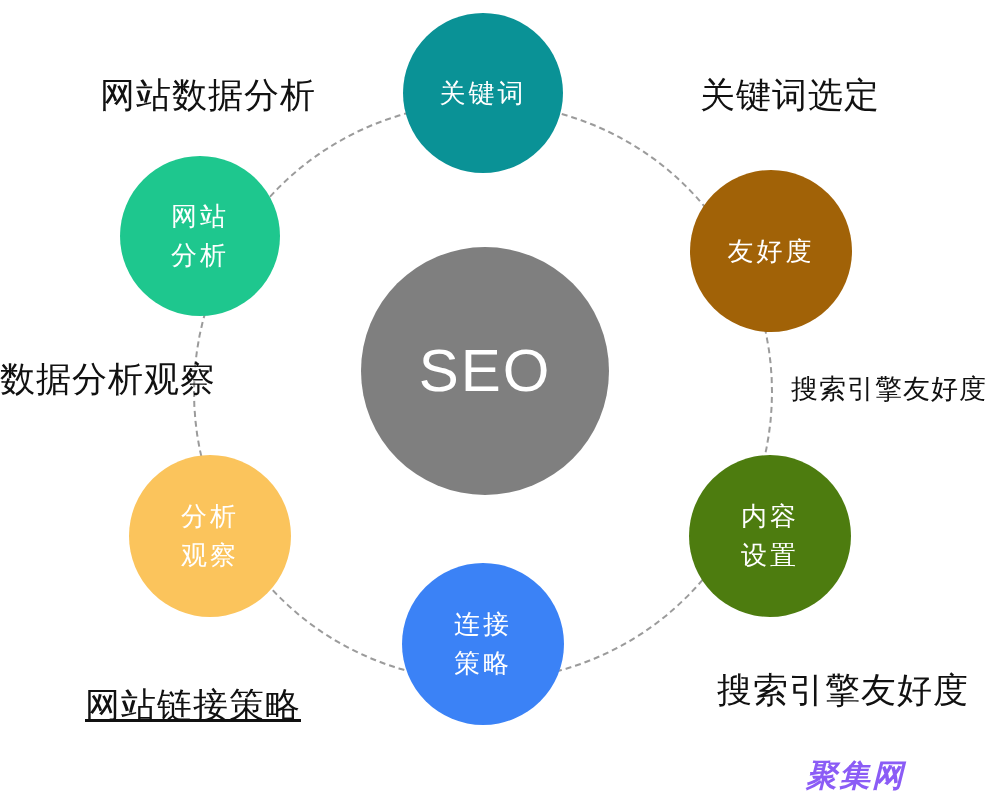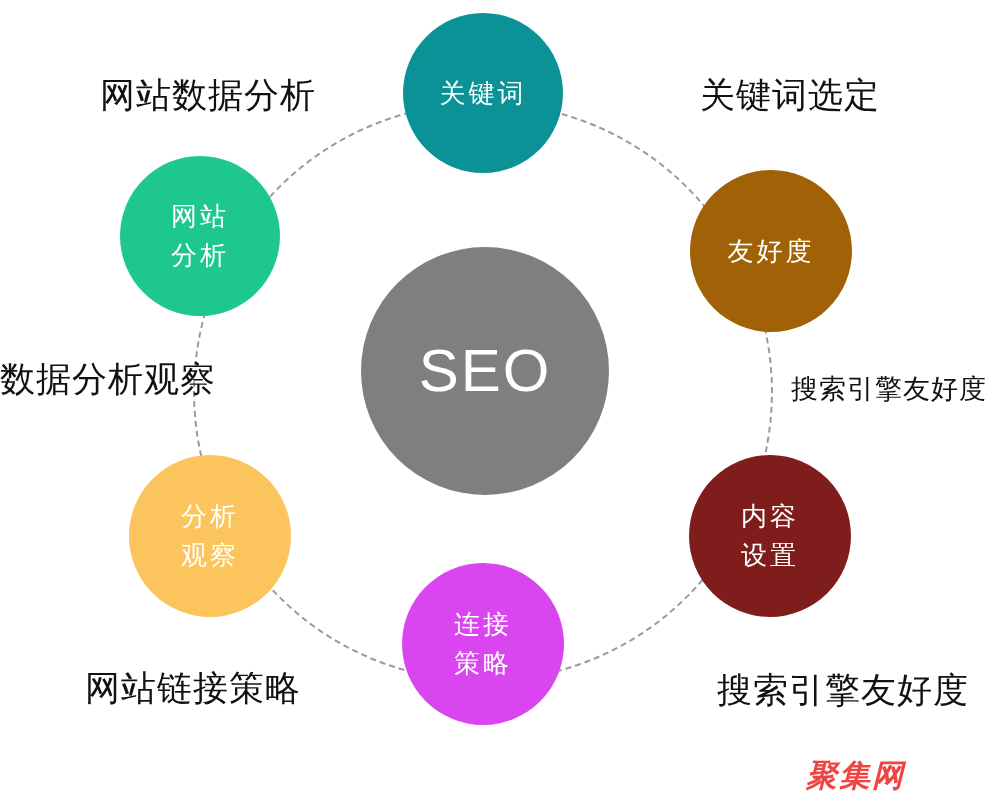"内容" div.node { background: #7f1d1d -> #4d7c0f }
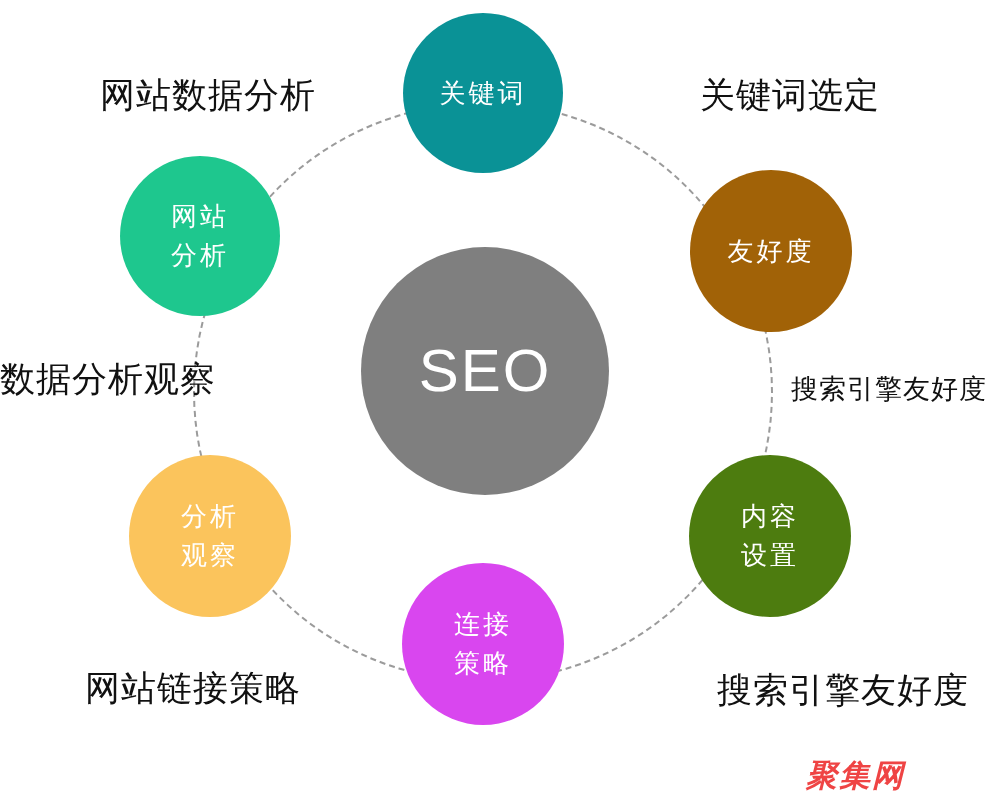"连接" div.node { background: #d946ef -> #3b82f6 }
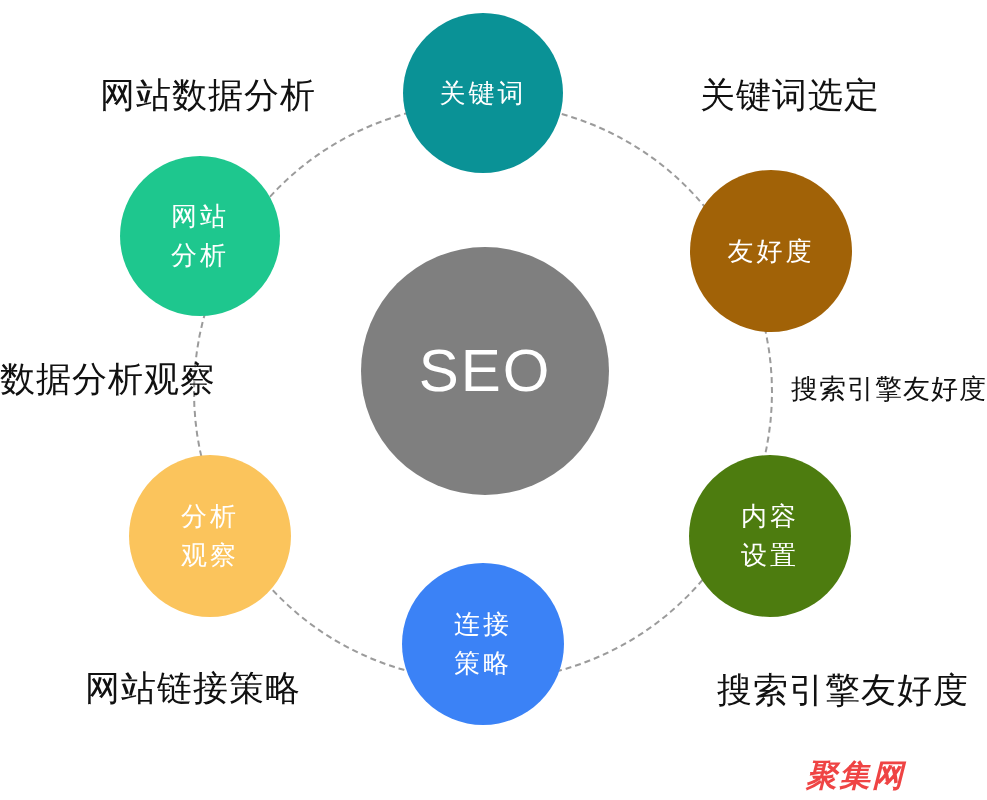"网站链接策略" .ann--bottom-left { text-decoration: none -> underline; top: 665px -> 682px }
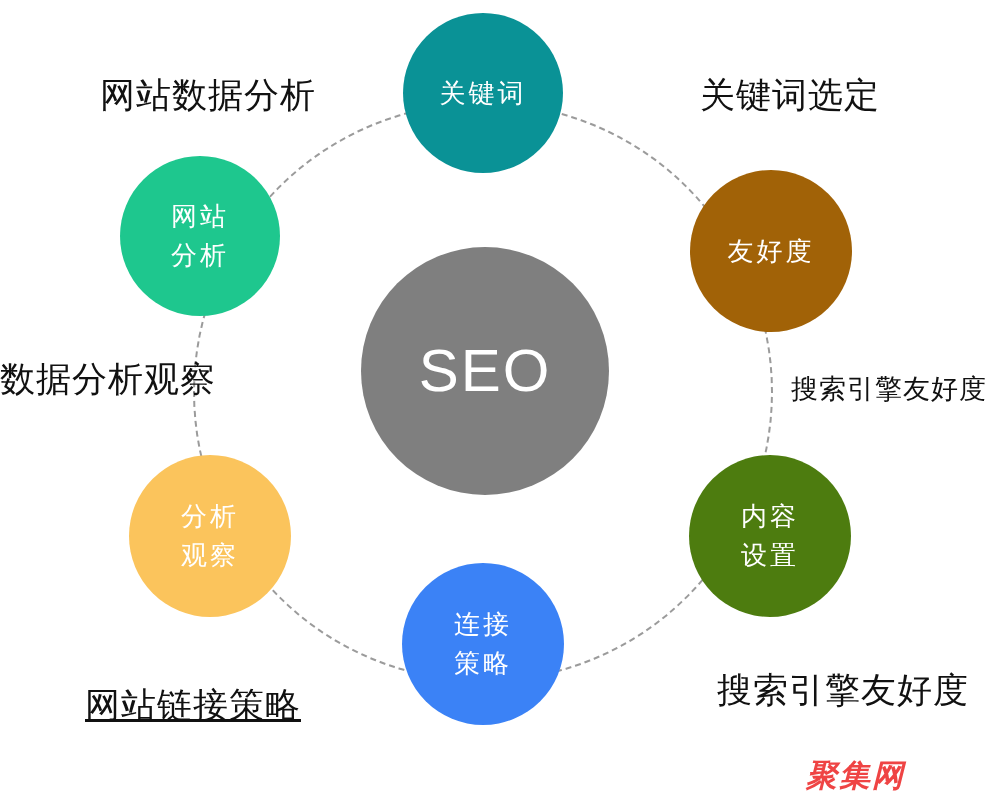"聚集网" div.watermark { color: #ef4444 -> #8b5cf6 }
